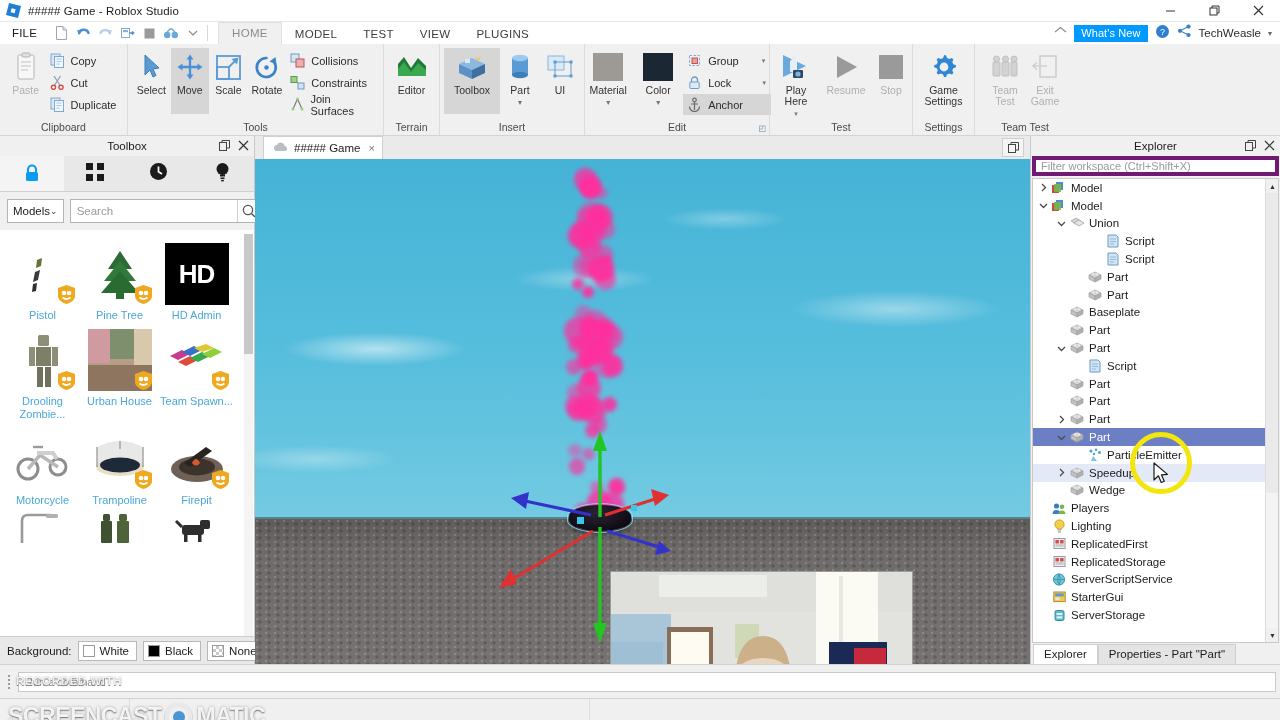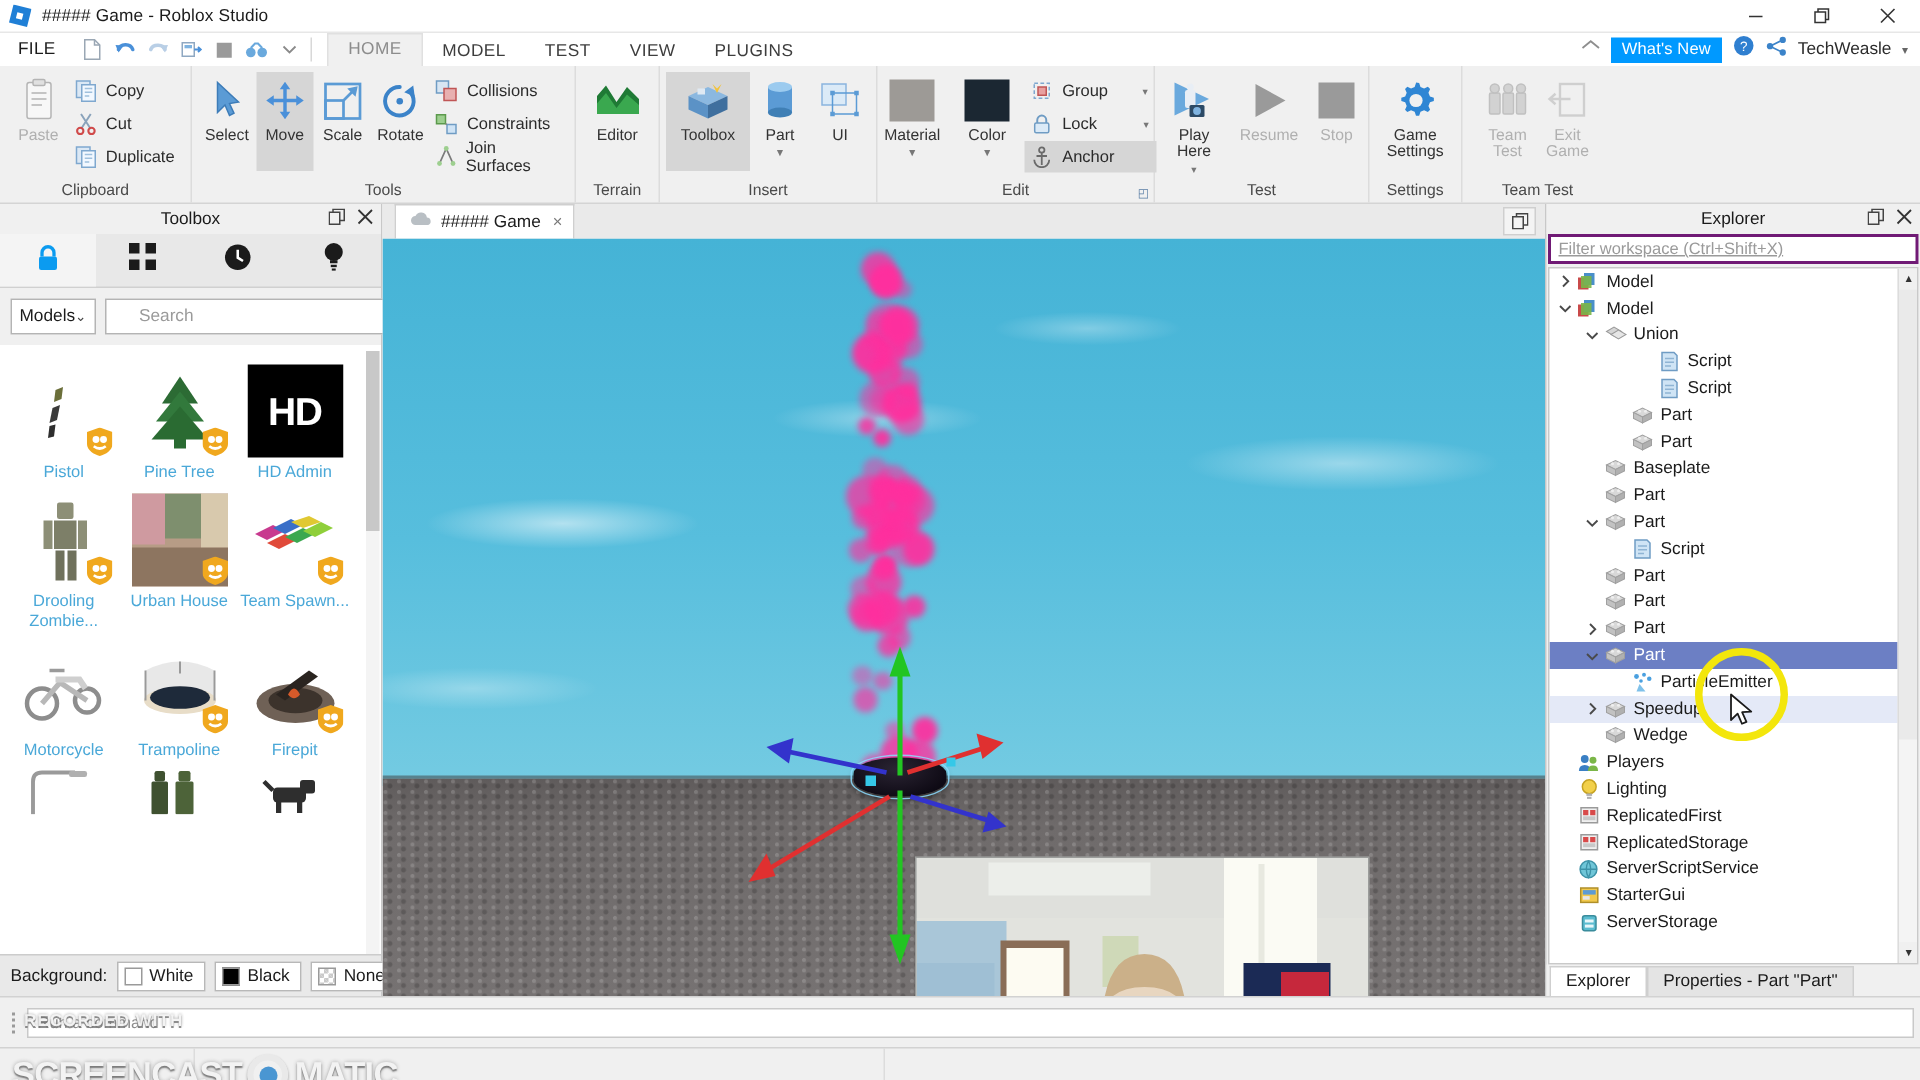"Filter workspace (Ctrl+Shift+X)" .exp-filter { border: 2px solid #701a75 -> 4px solid #701a75; text-decoration: underline -> none }
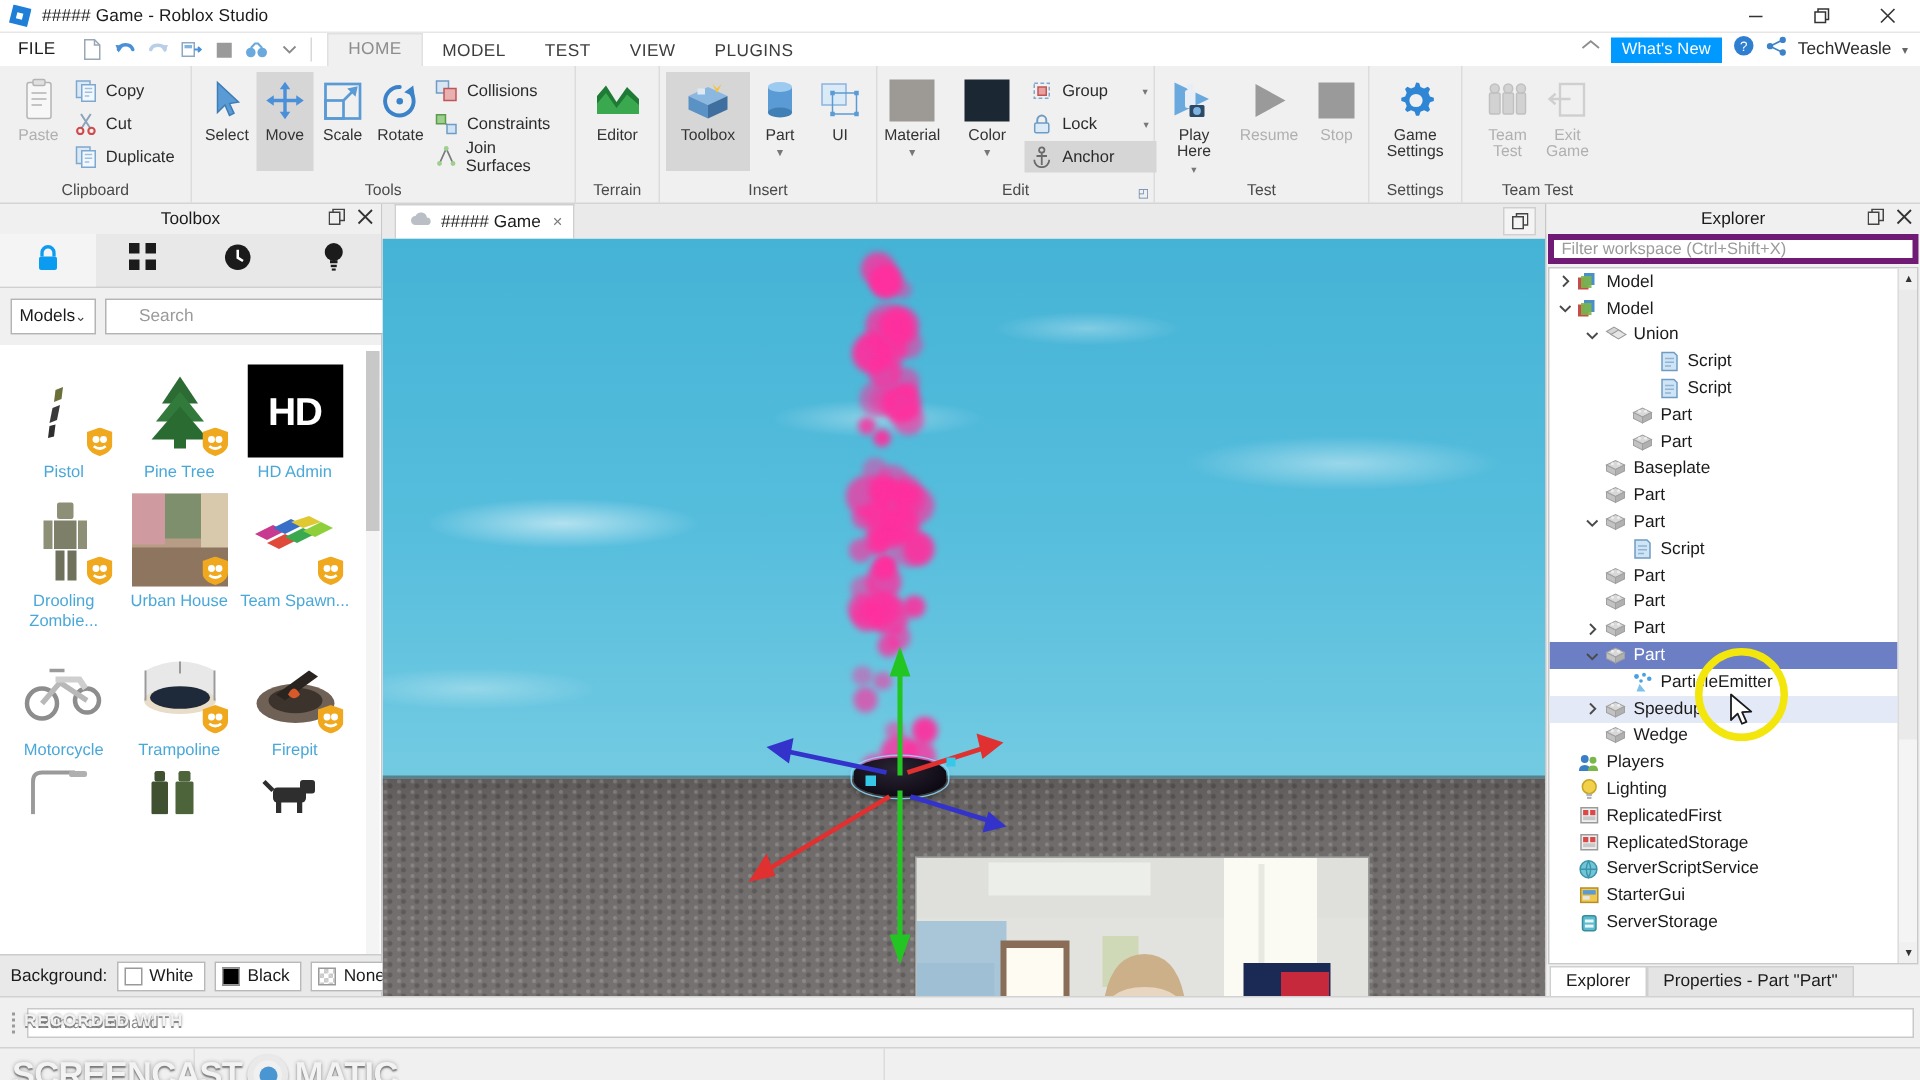"Search" .tbx-search input { padding: 0 22px -> 0 6px }
